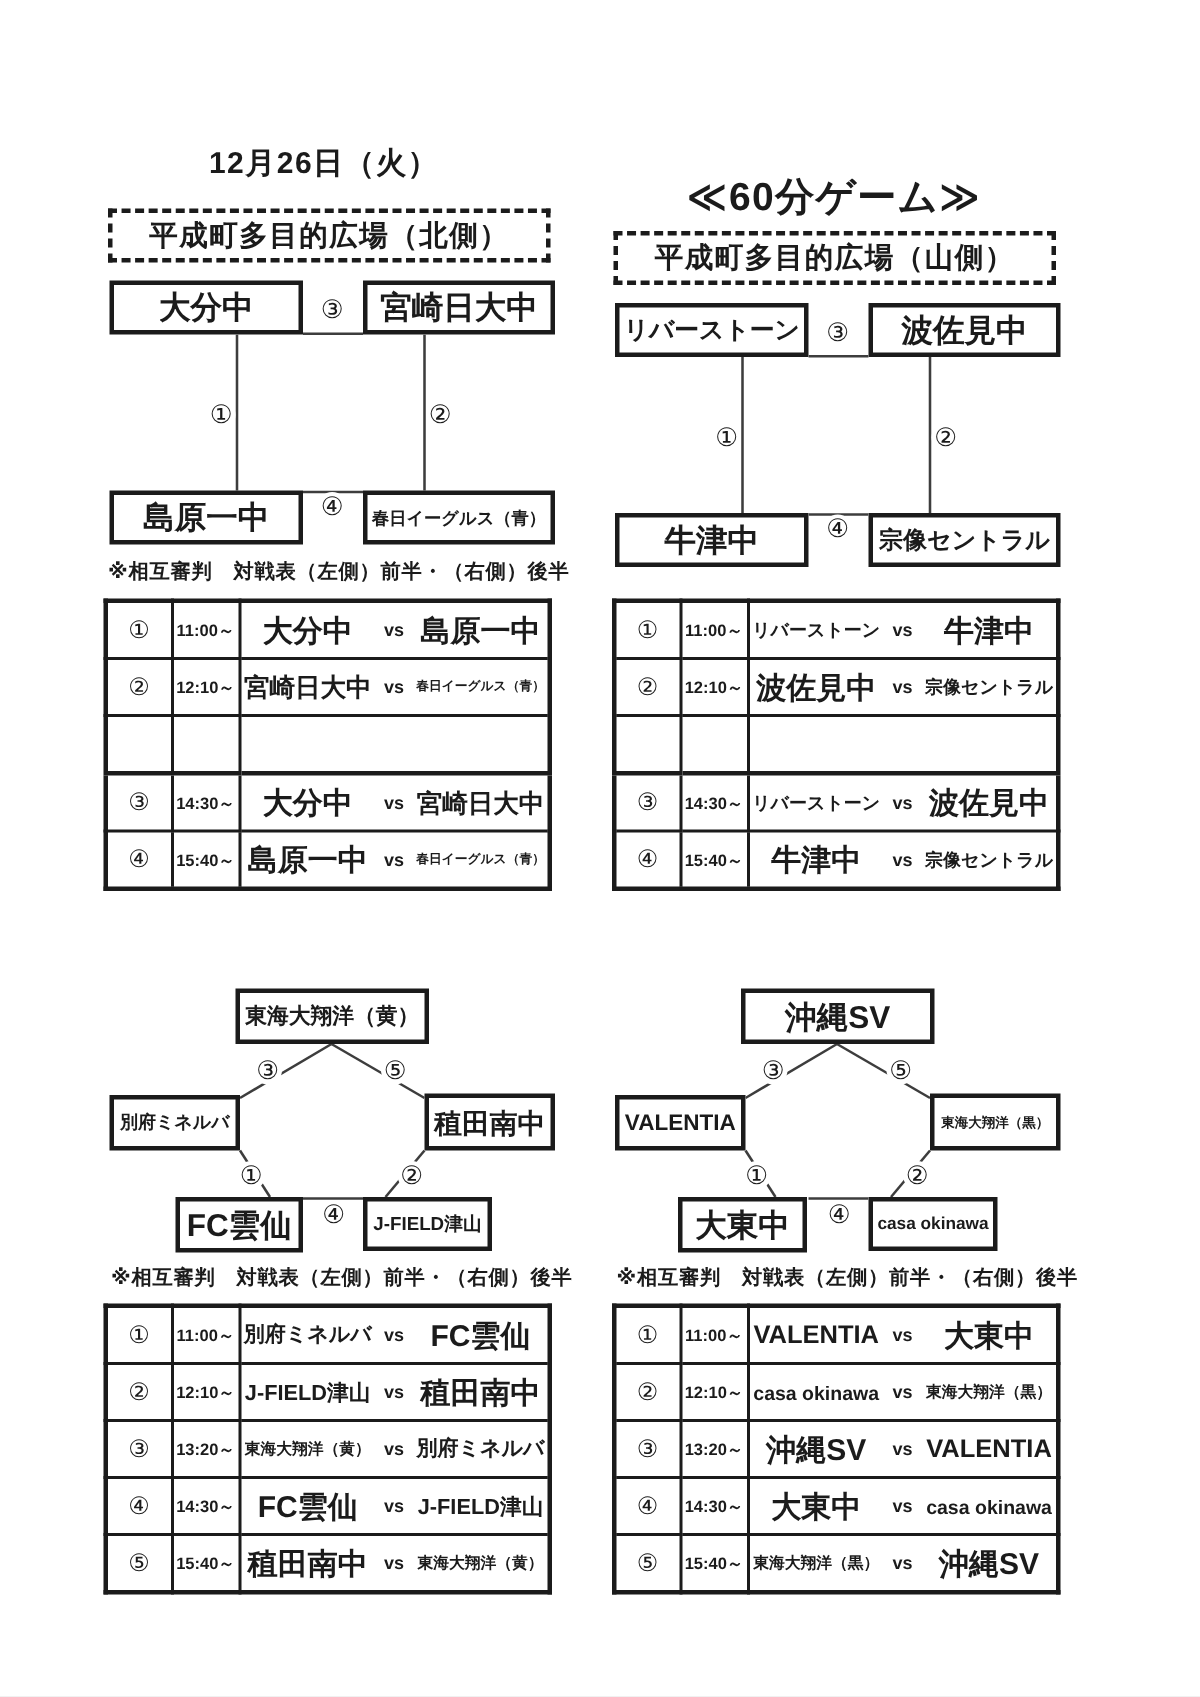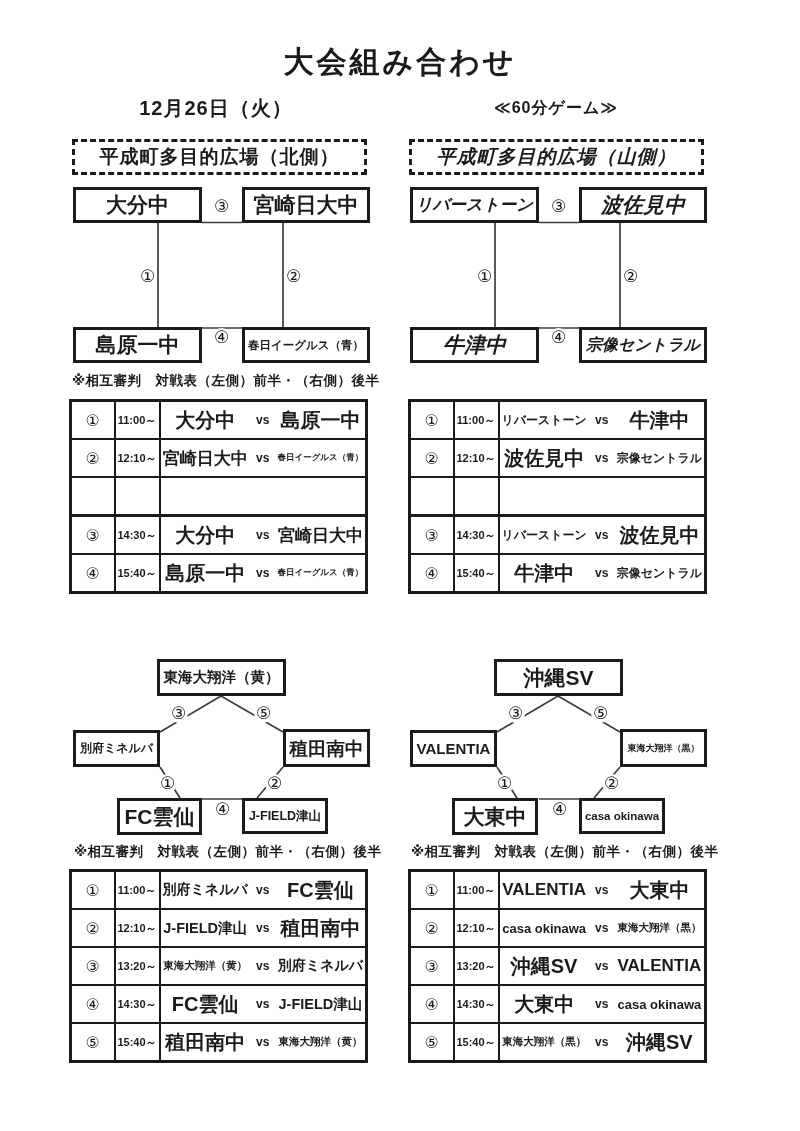"大会組み合わせ" h1.title { html: <h1>大会組み合わせ</h1> -> none }
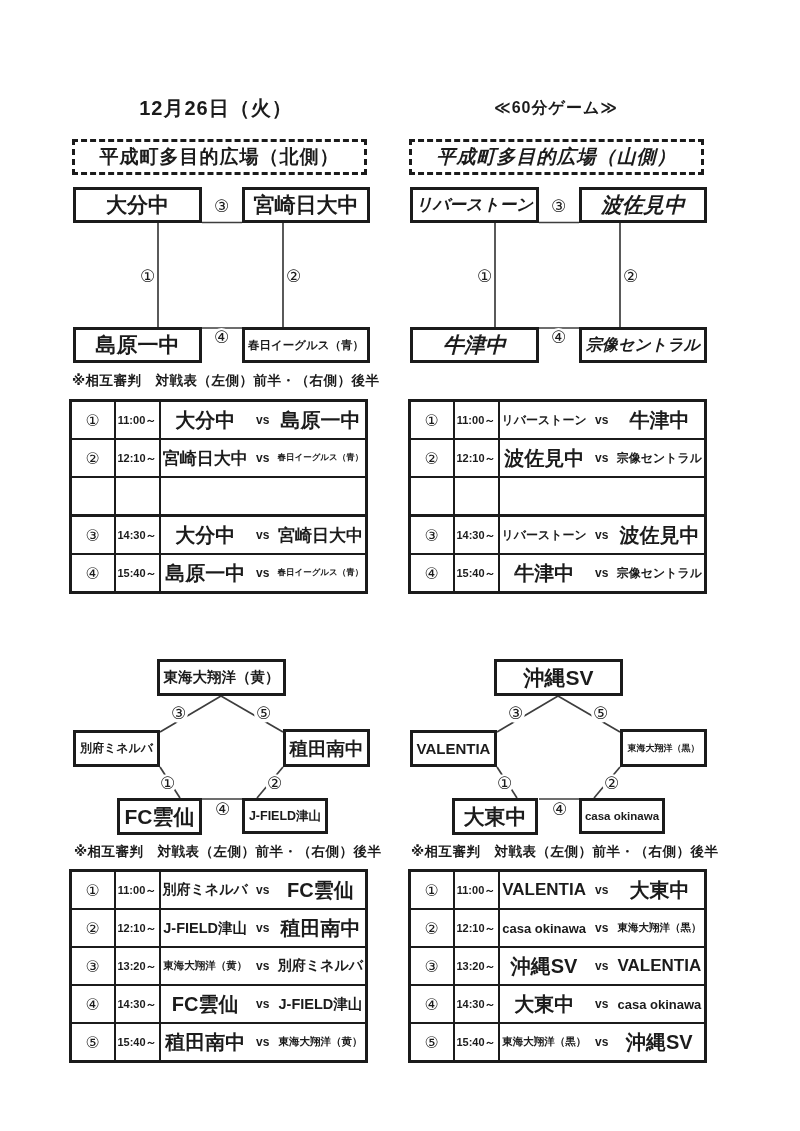"≪60分ゲーム≫" .sub-right { font-size: 16px -> 26px; top: 98px -> 114px }
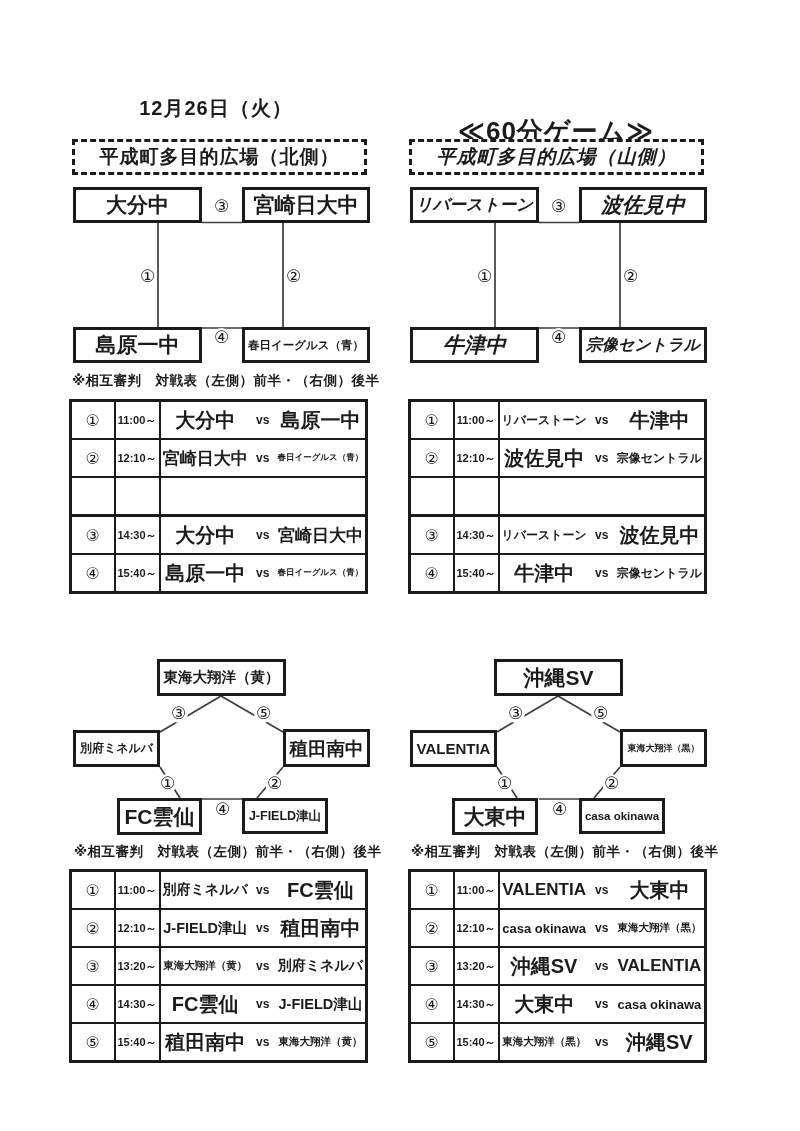"平成町多目的広場（山側）" section.bracket { font-style: italic -> none; top: 139px -> 154px }
